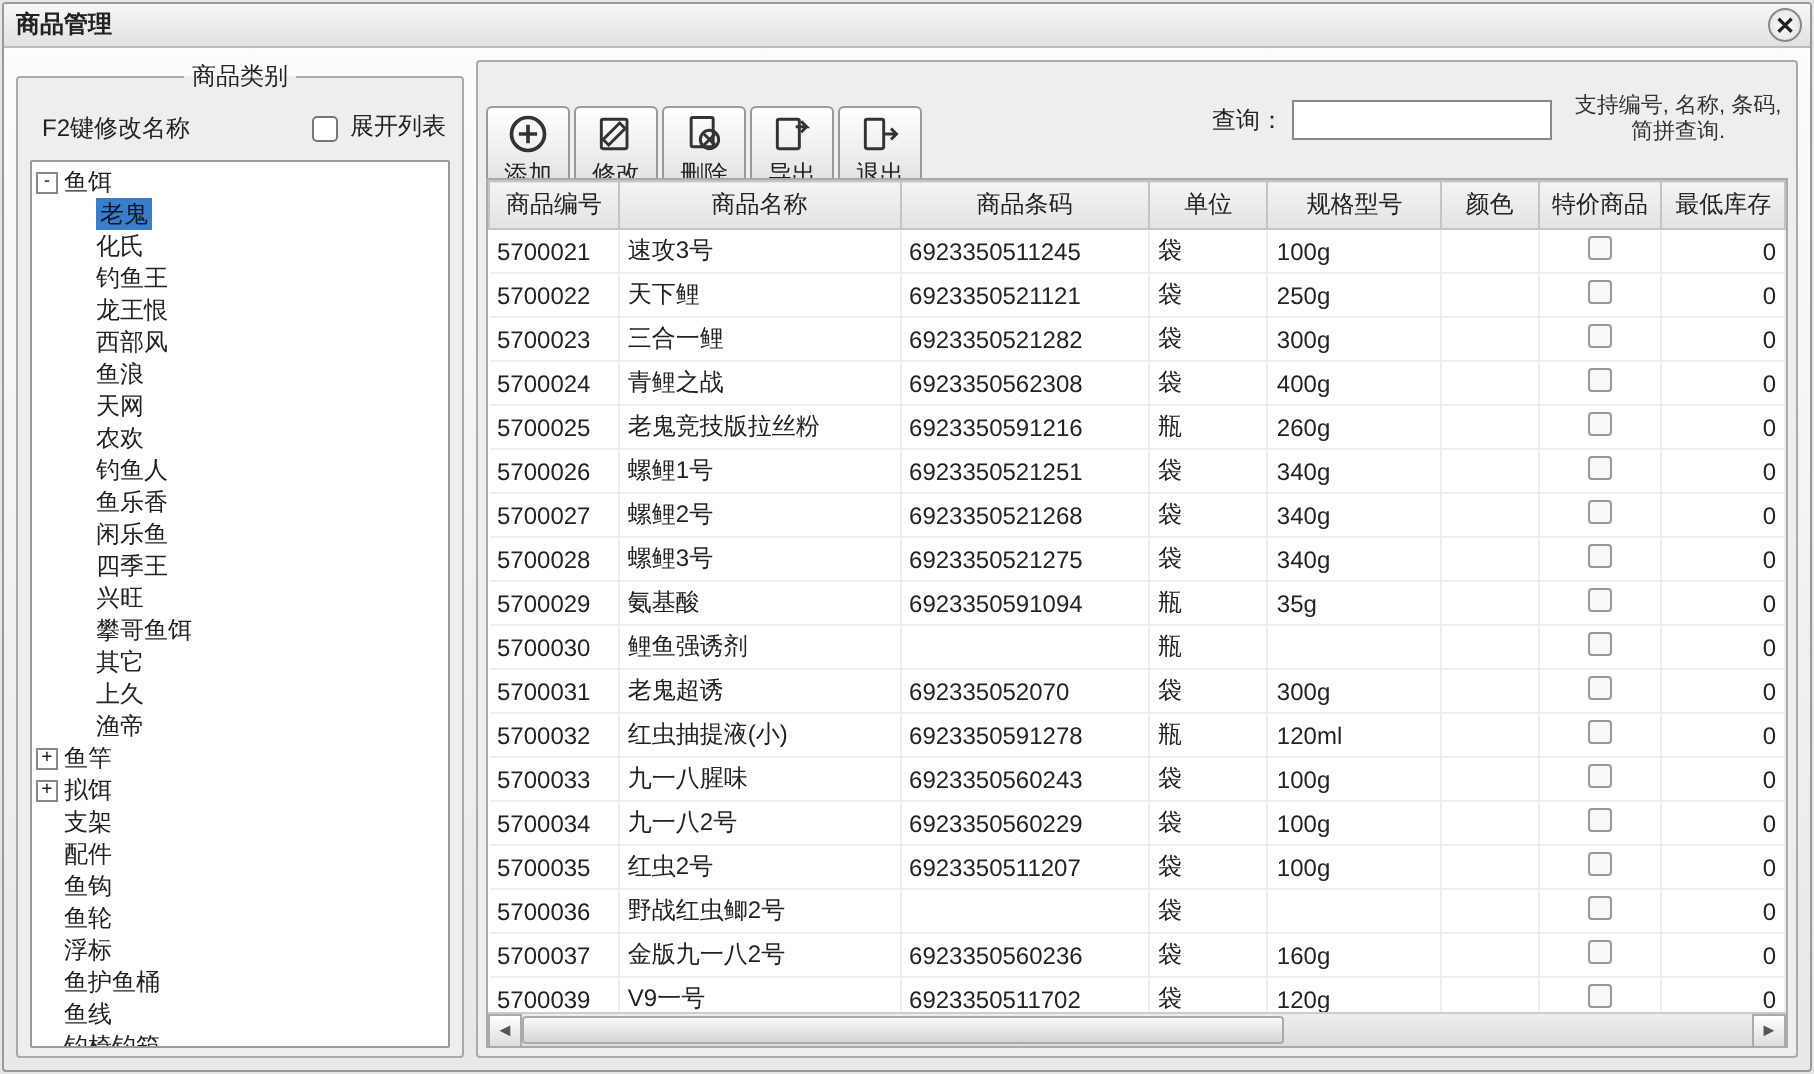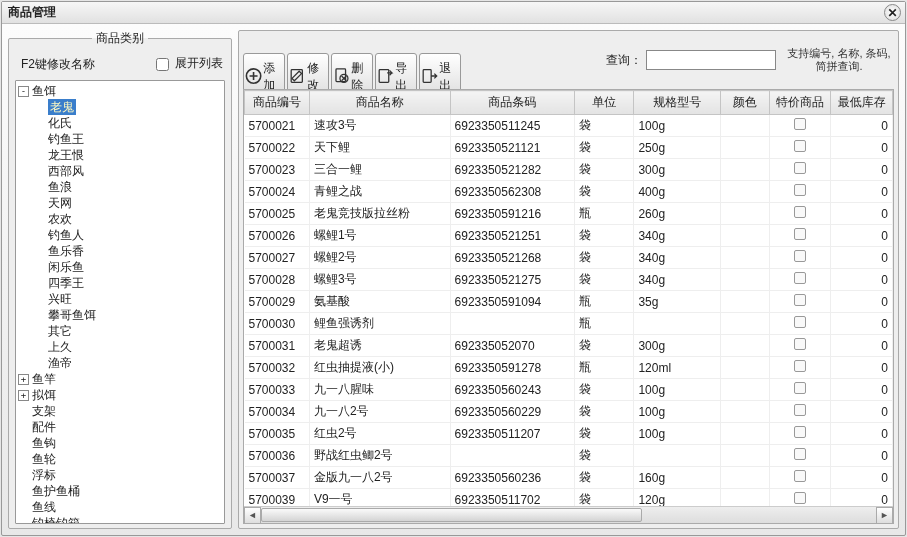"添加" .tb-btn { flex-direction: row -> column }
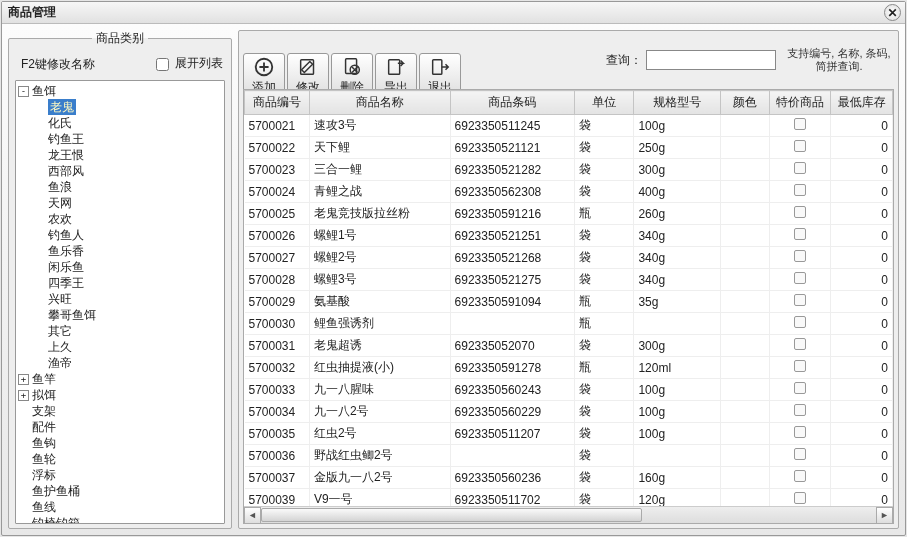"老鬼" .tree-label.selected { color: #fef9c3 -> #0f172a }
